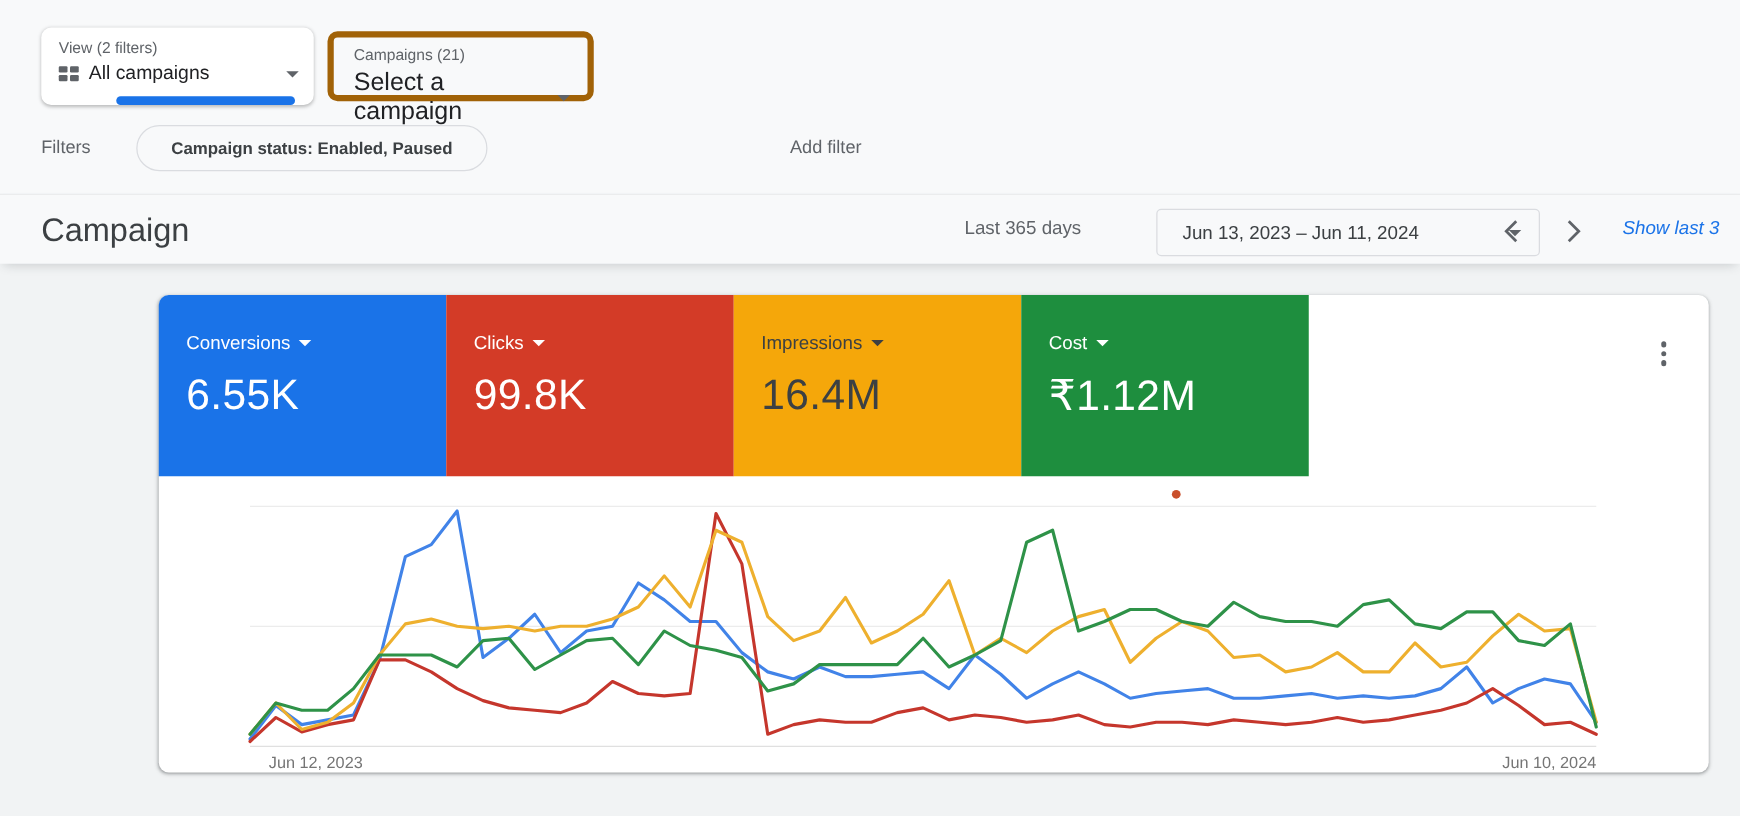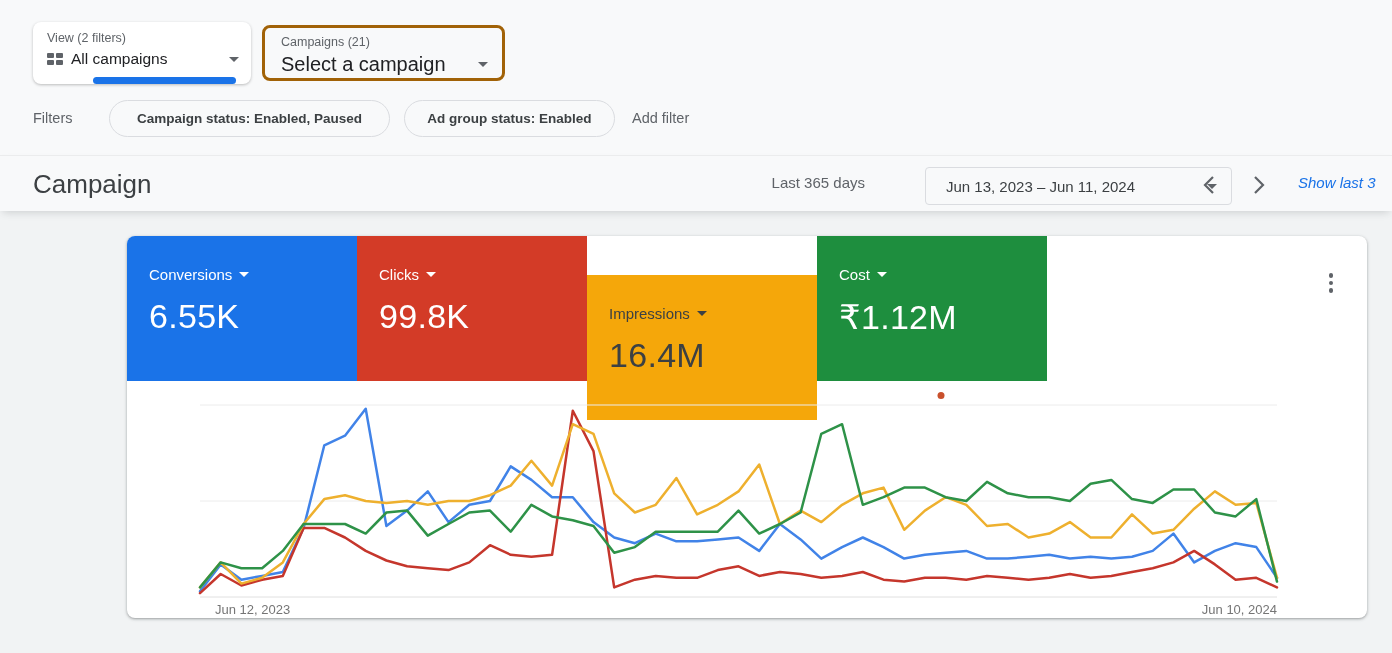"Campaigns (21)" .camp-dd { border: 3px solid #a16207 -> 5px solid #a16207; width: 243px -> 213px }
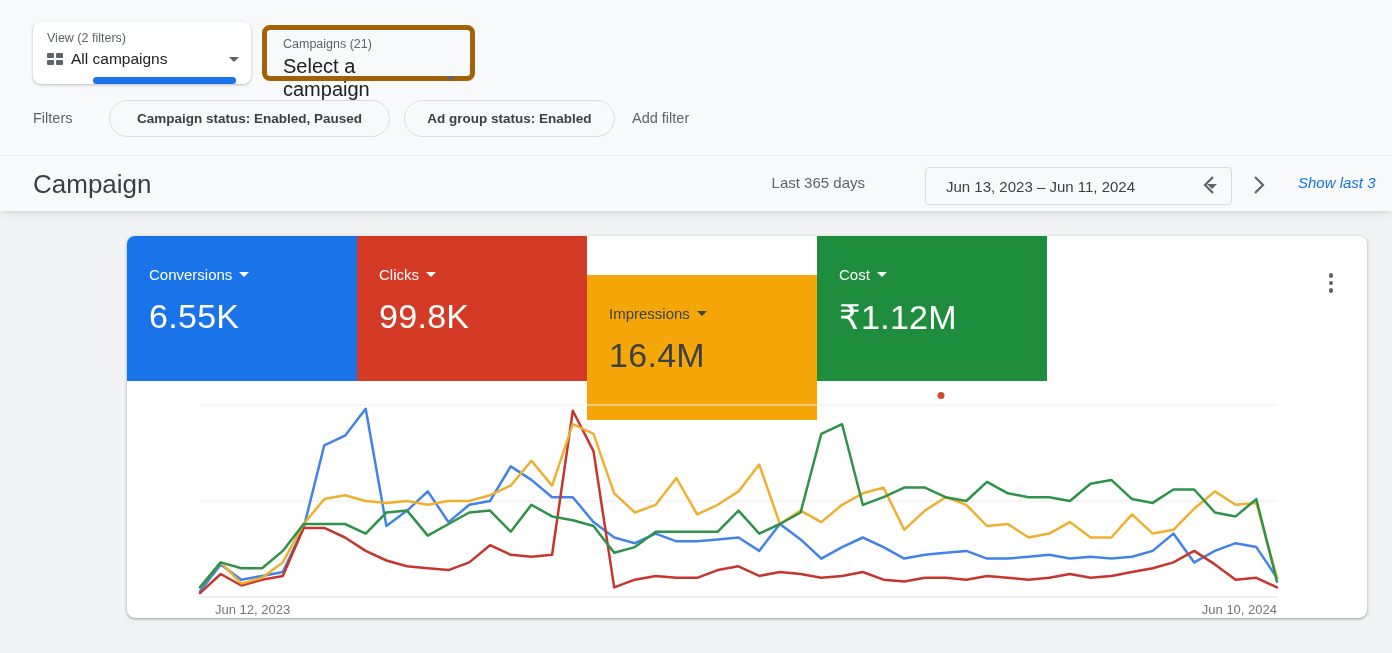"Ad group status: Enabled" div.chip { html: <div>Ad group status: Enabled</div> -> none }
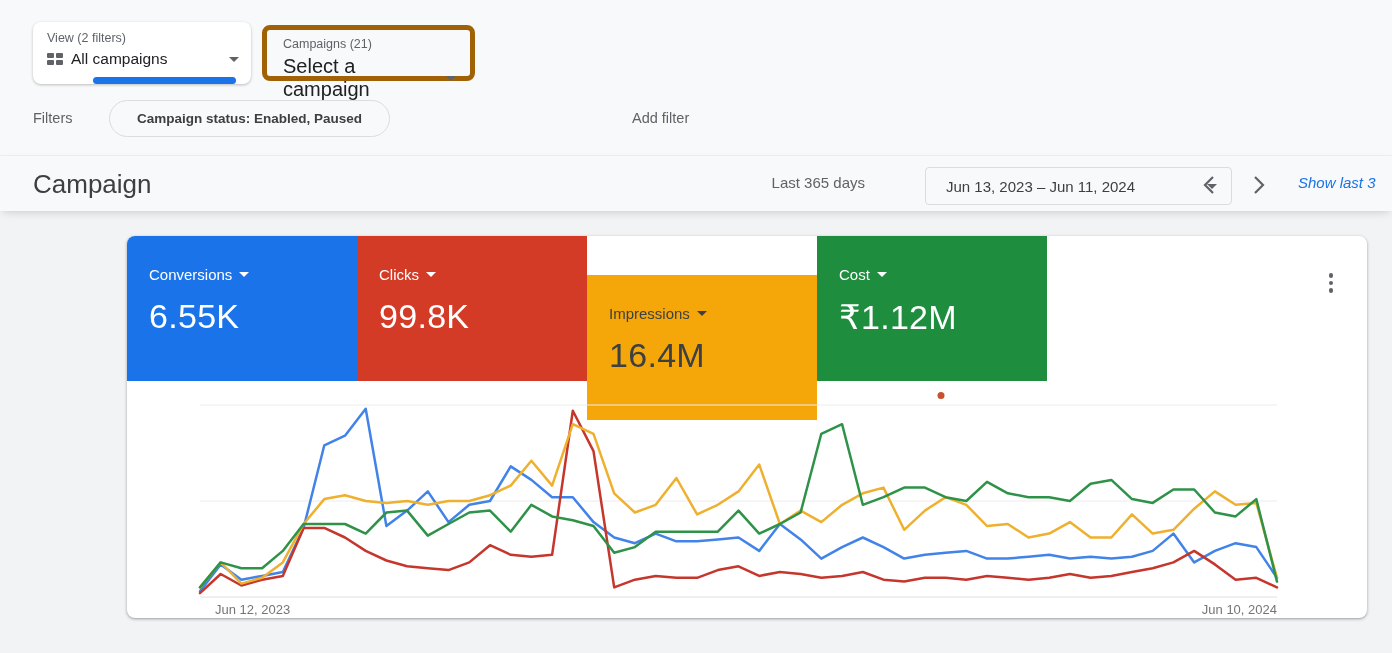"Impressions" div.scorecard { margin-top: 39px -> none }
